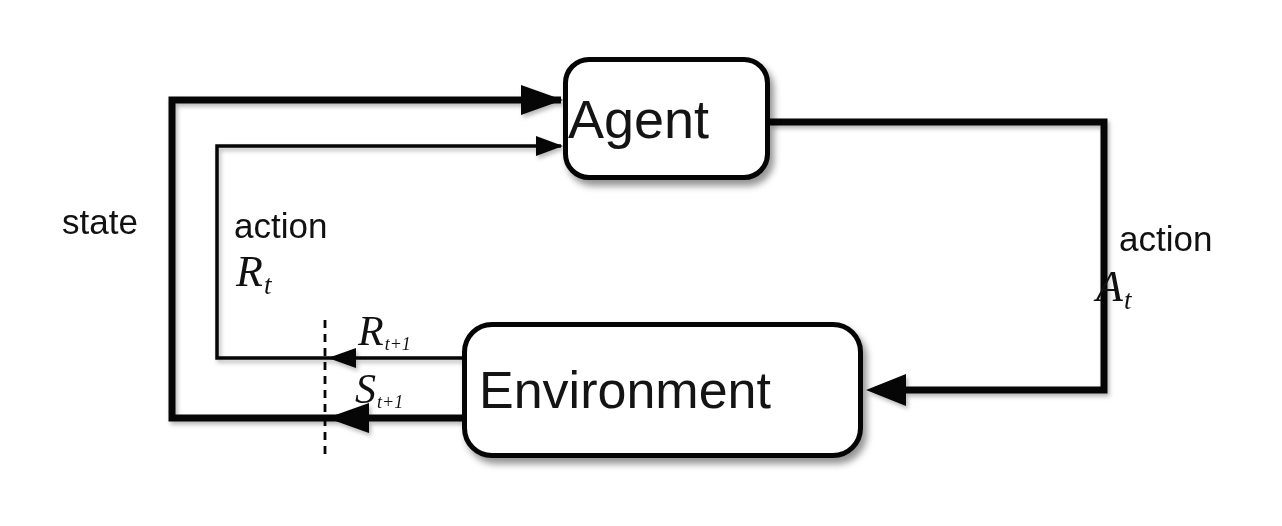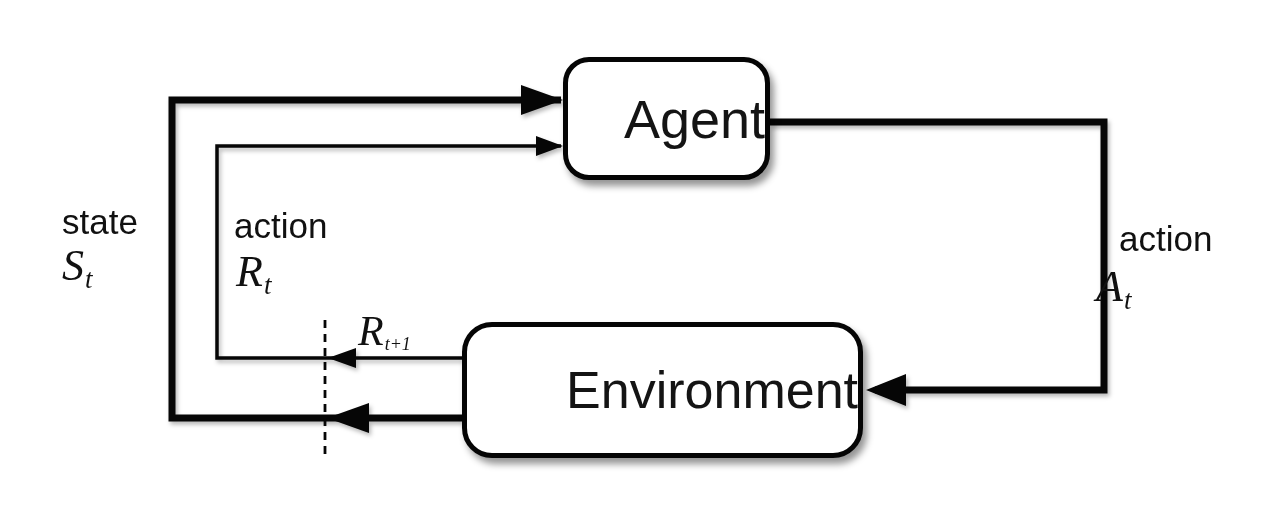"Agent" .node { justify-content: flex-end -> flex-start }
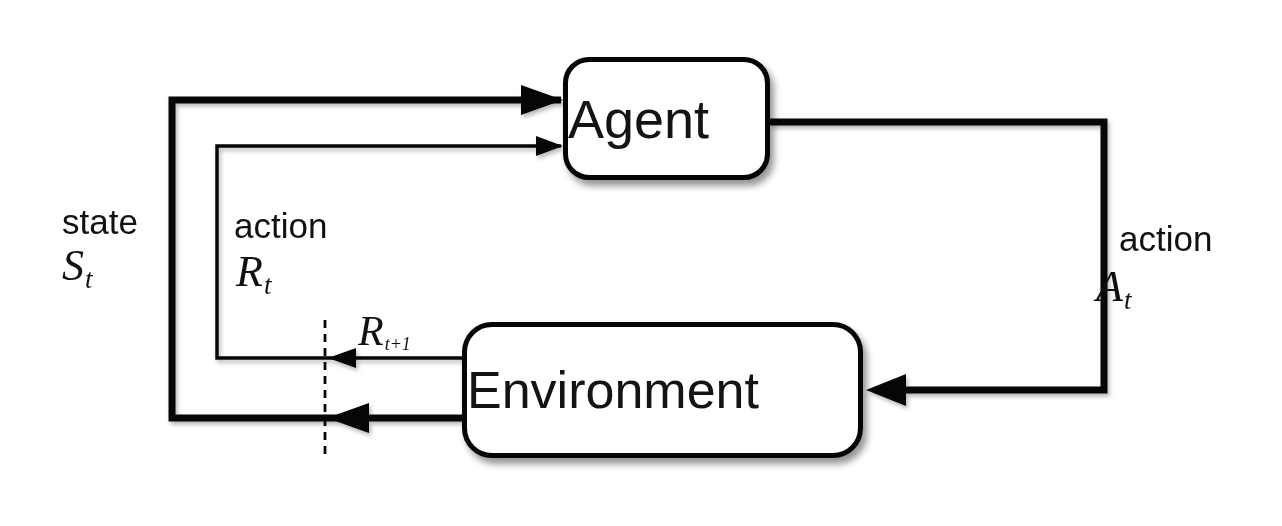"St" div.lbl { html: <div><span>S</span><sub>t</sub></div> -> none }
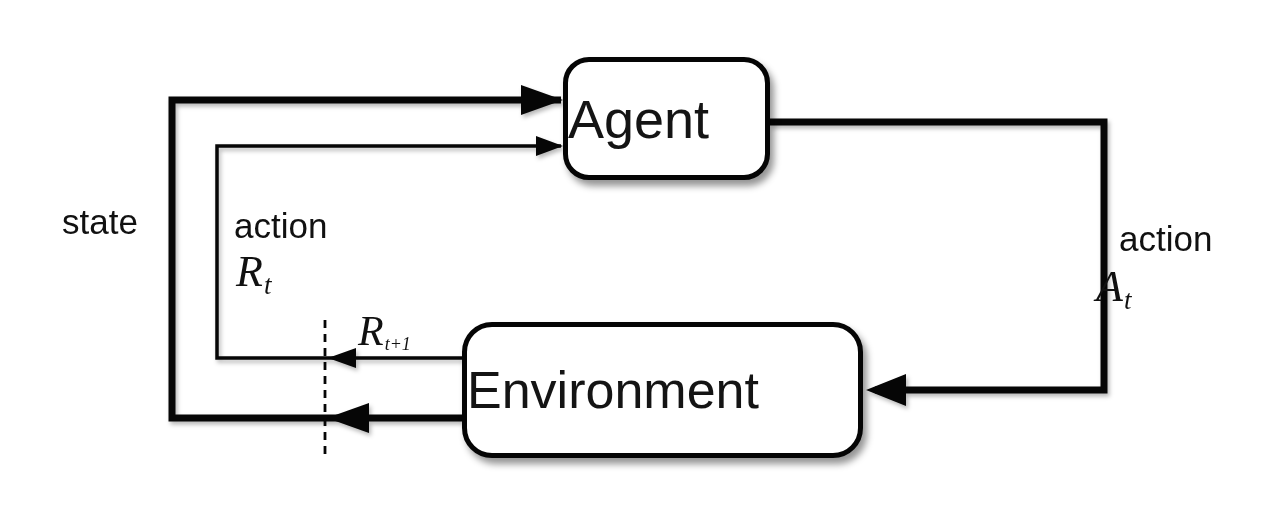"St+1" div.lbl { html: none -> <div><span>S</span><sub>t+1</sub></div> }
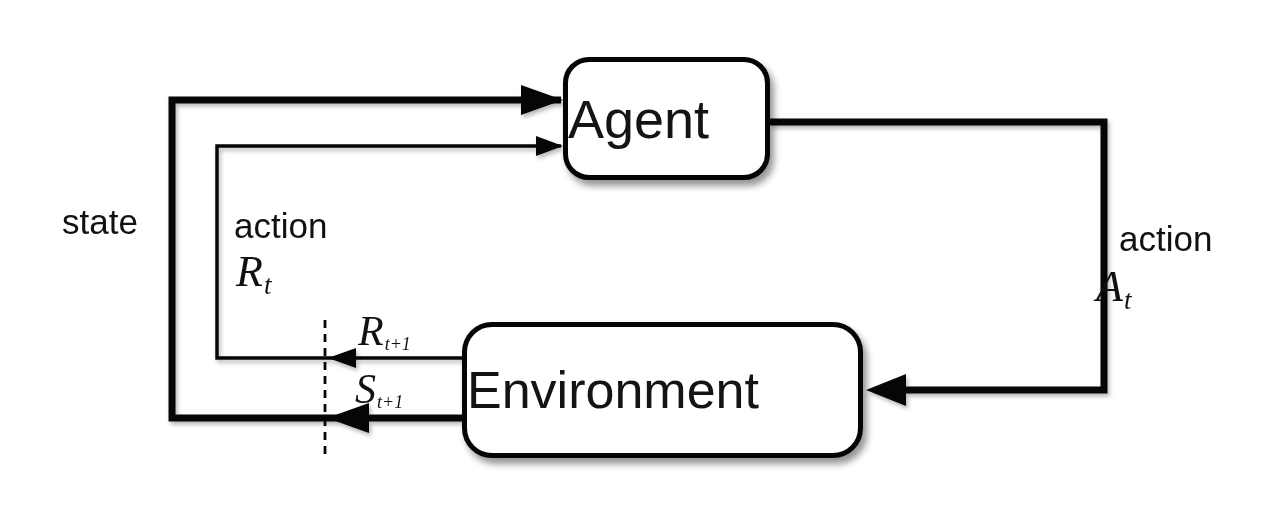"Environment" .node-env { padding-left: none -> 12px }
